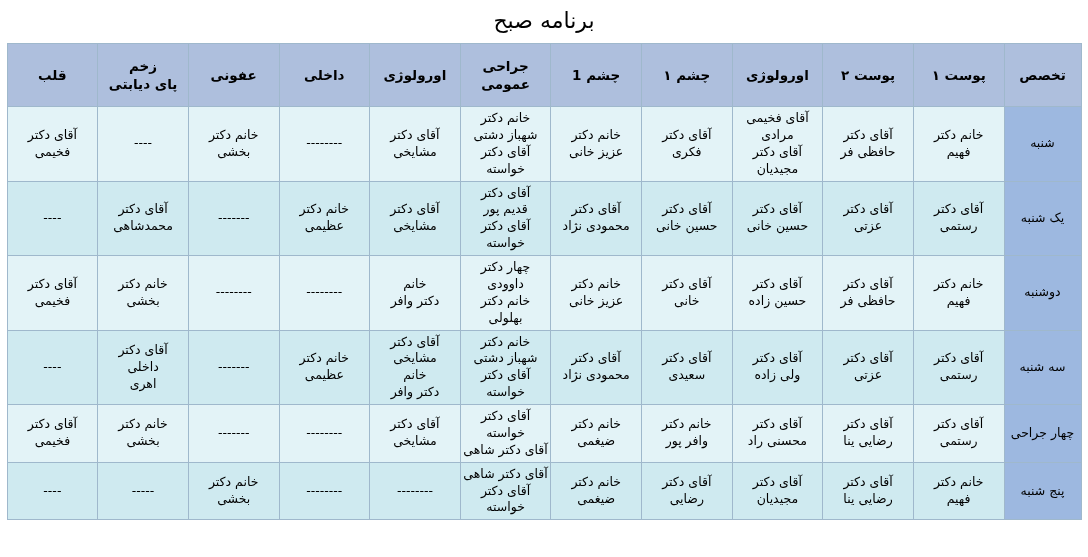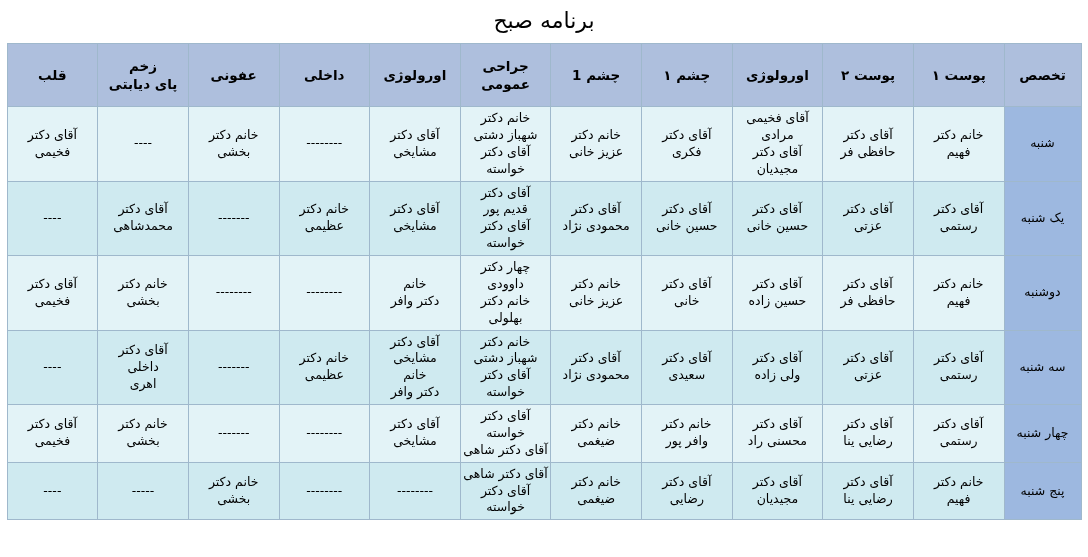"چهار شنبه" td.day-cell { text: شنبه -> جراحی }
